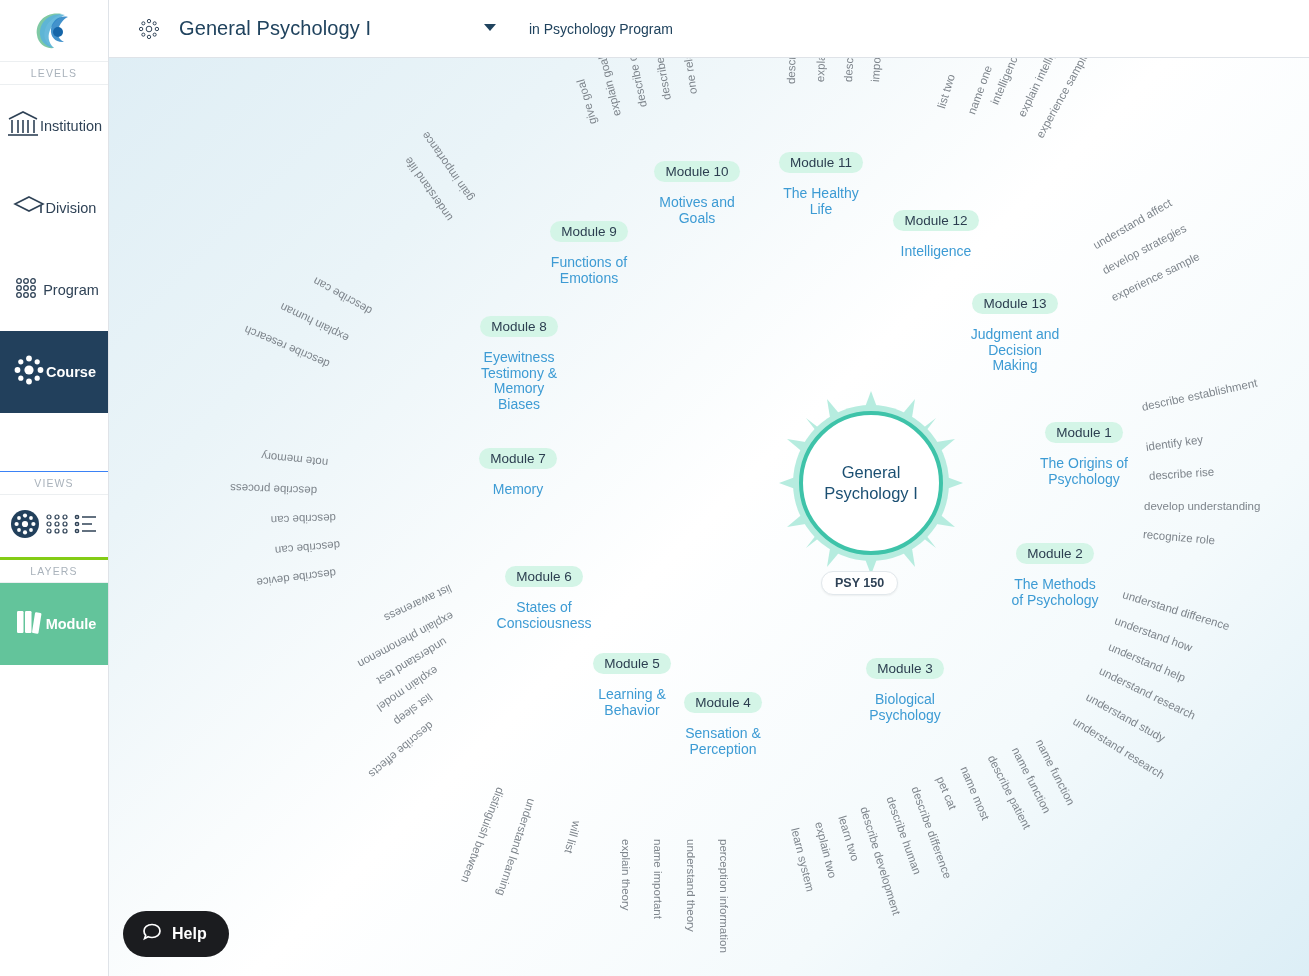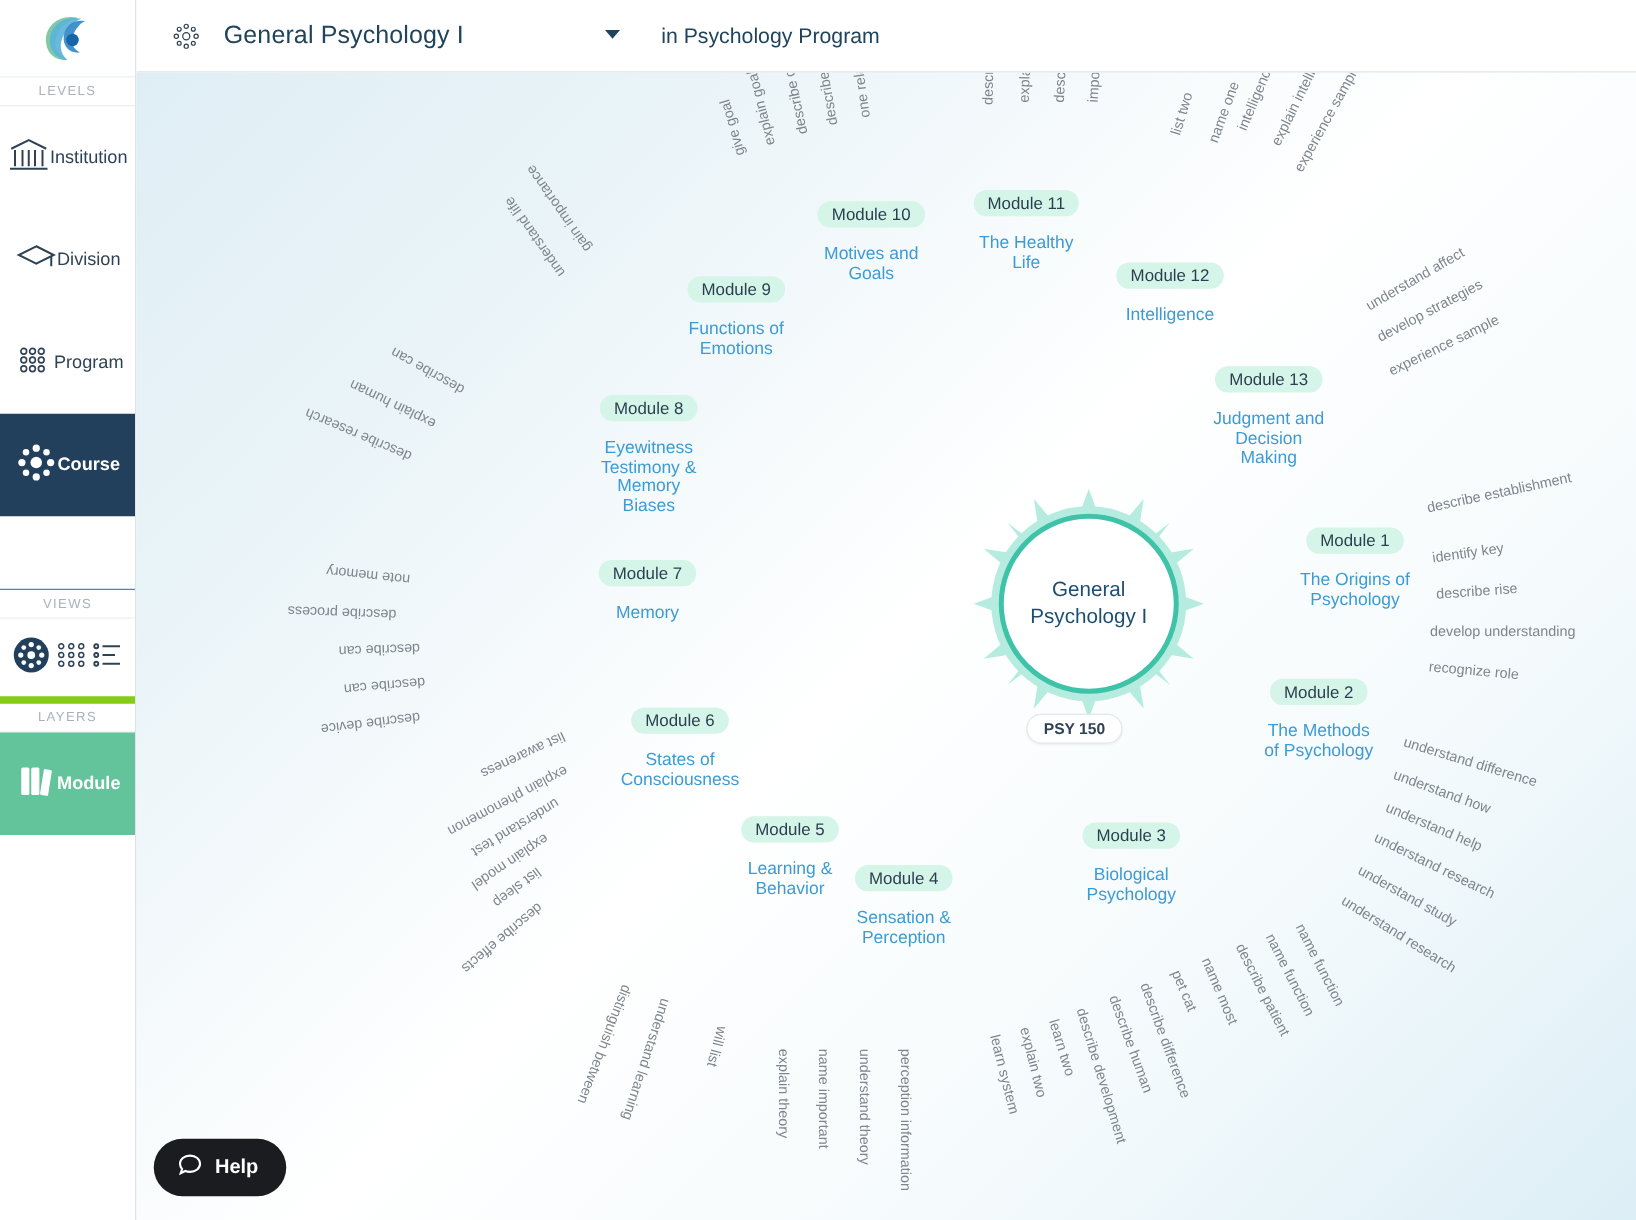"in Psychology Program" #program-label { font-size: 17px -> 14px }
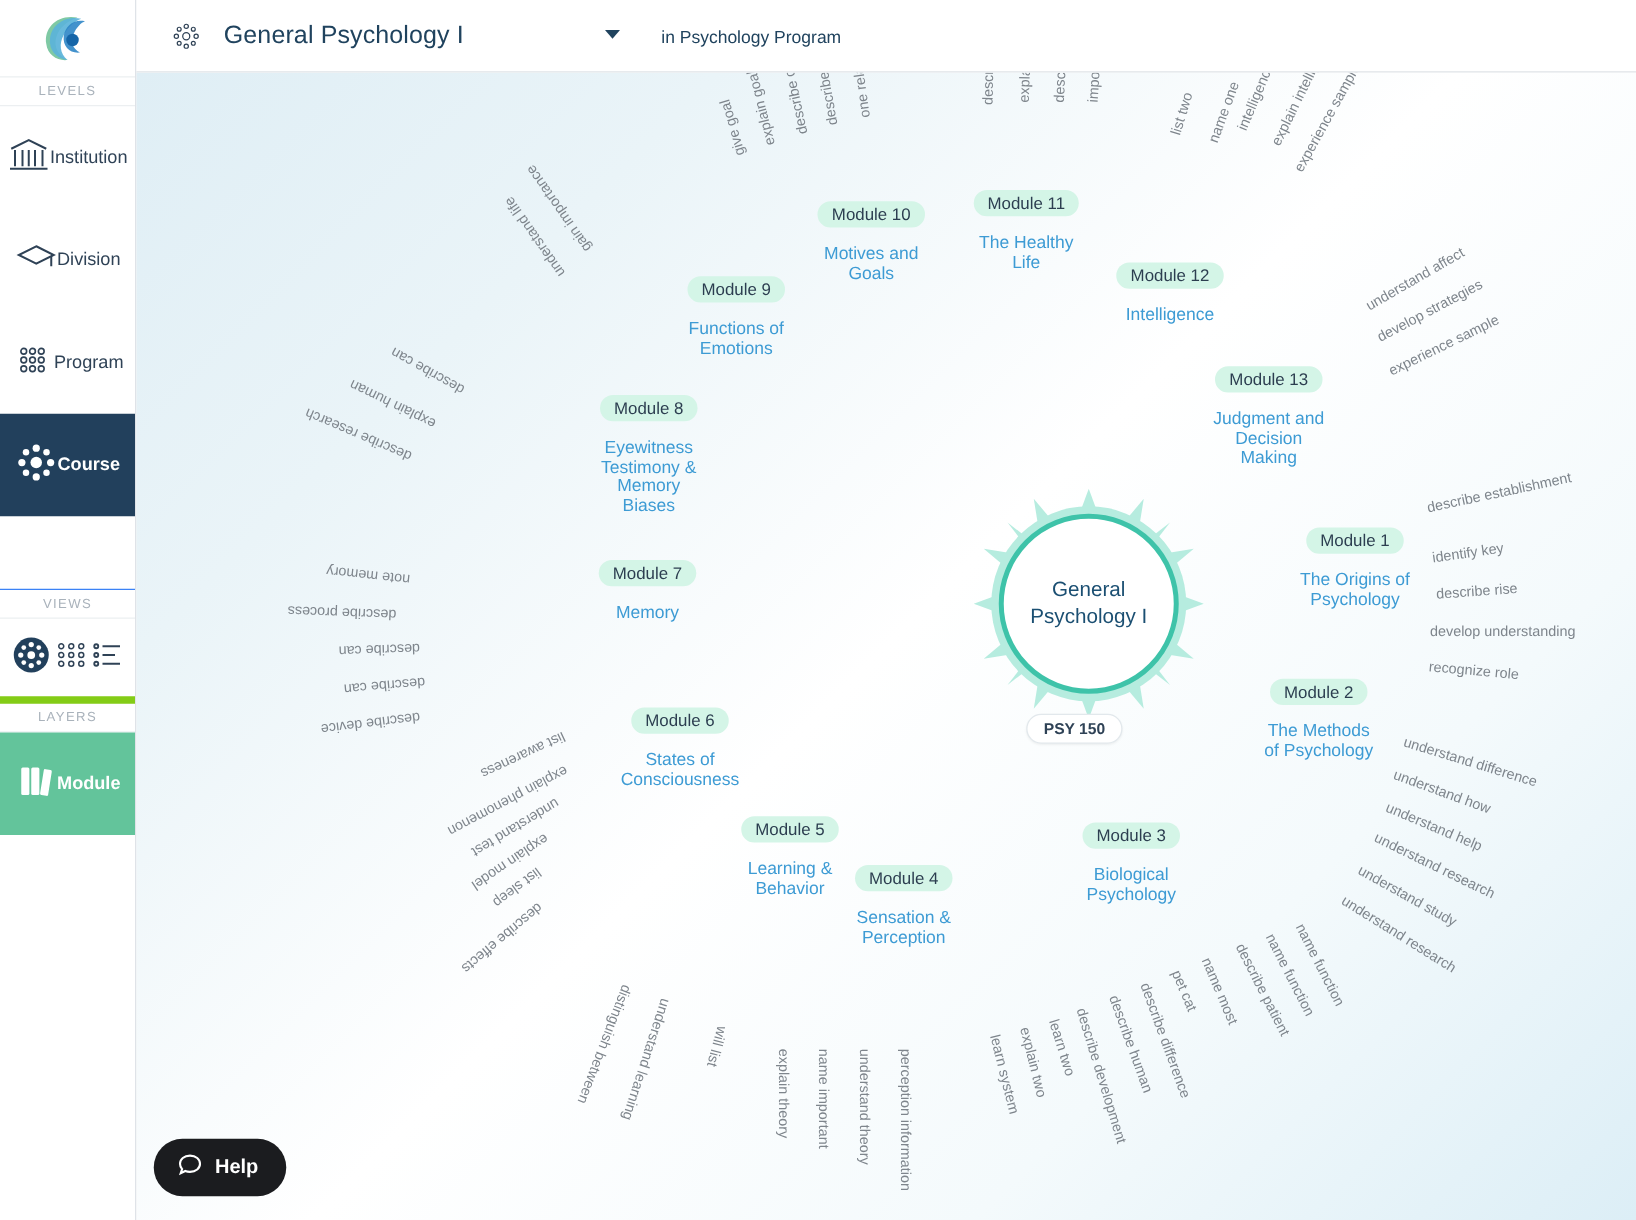"LAYERS" div.section-label { border-top: 6px solid #84cc16 -> 3px solid #84cc16 }
